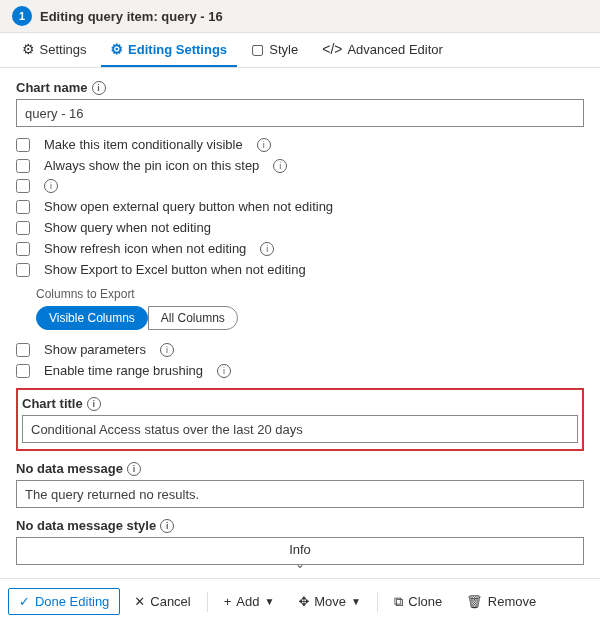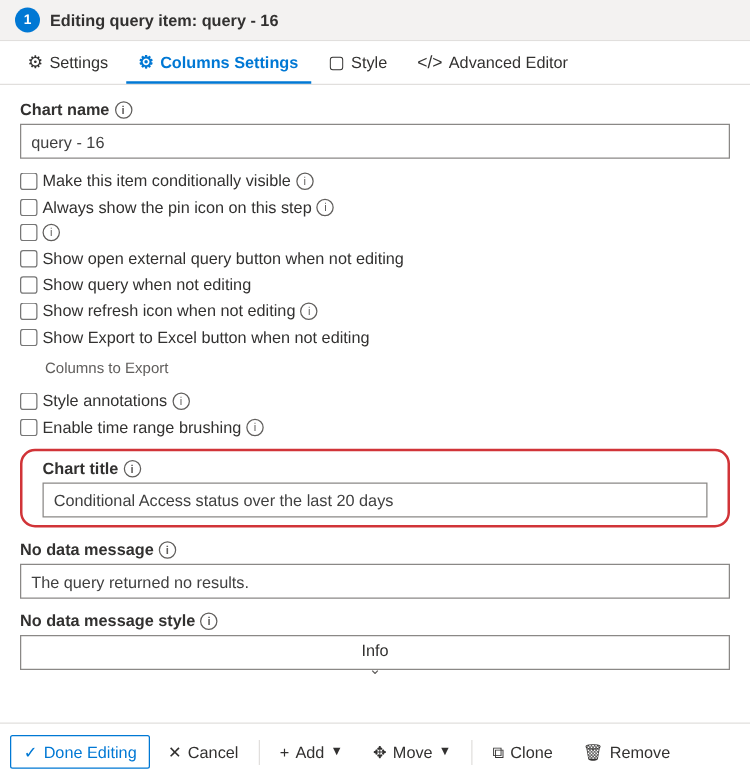"Columns Settings" span { text: Columns -> Editing }
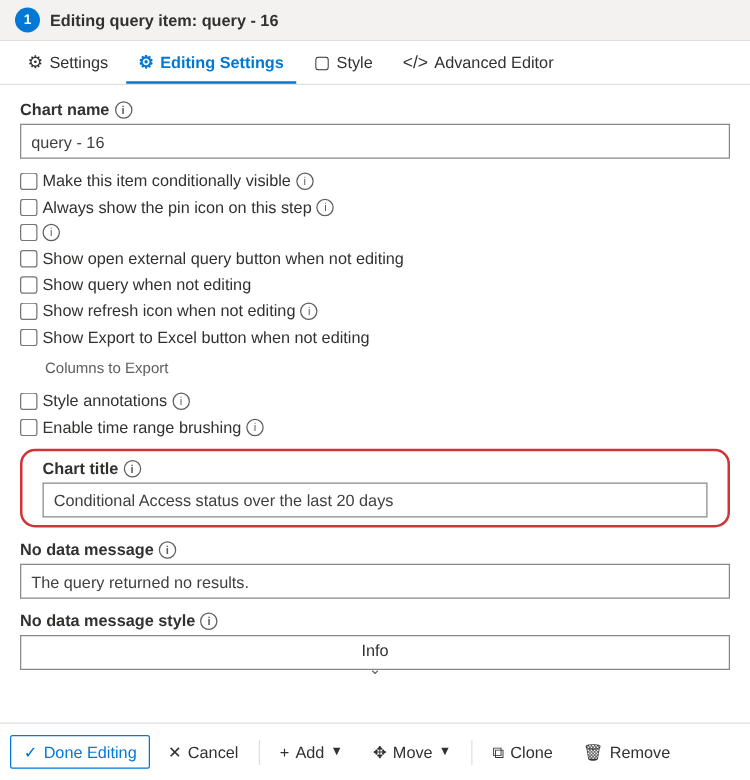"Make this item conditionally visible" .checkbox-row { gap: 4px -> 14px }
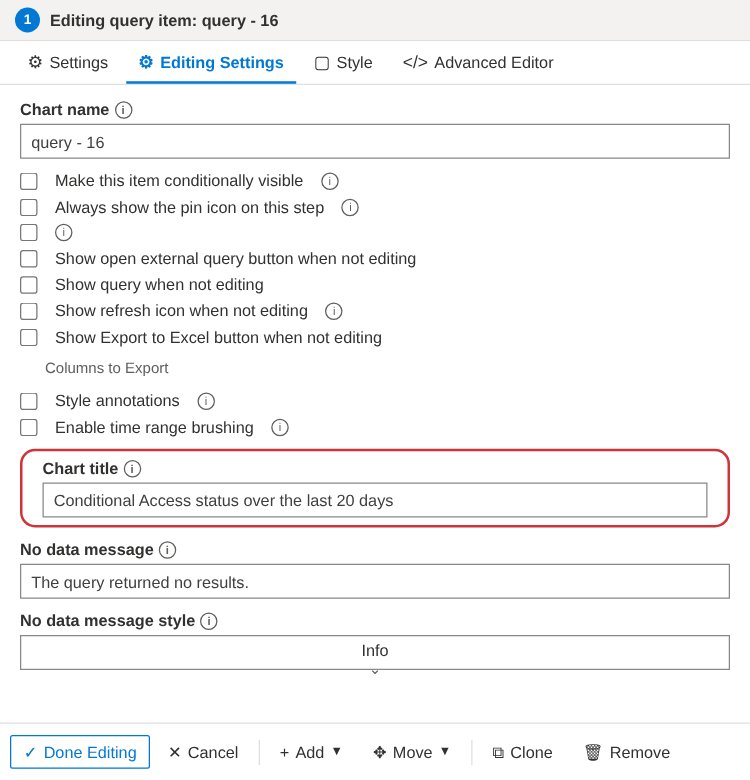"Visible Columns" div.toggle-group { html: none -> <div> <button>Visible Columns</button> <button>All Columns</button> </div> }
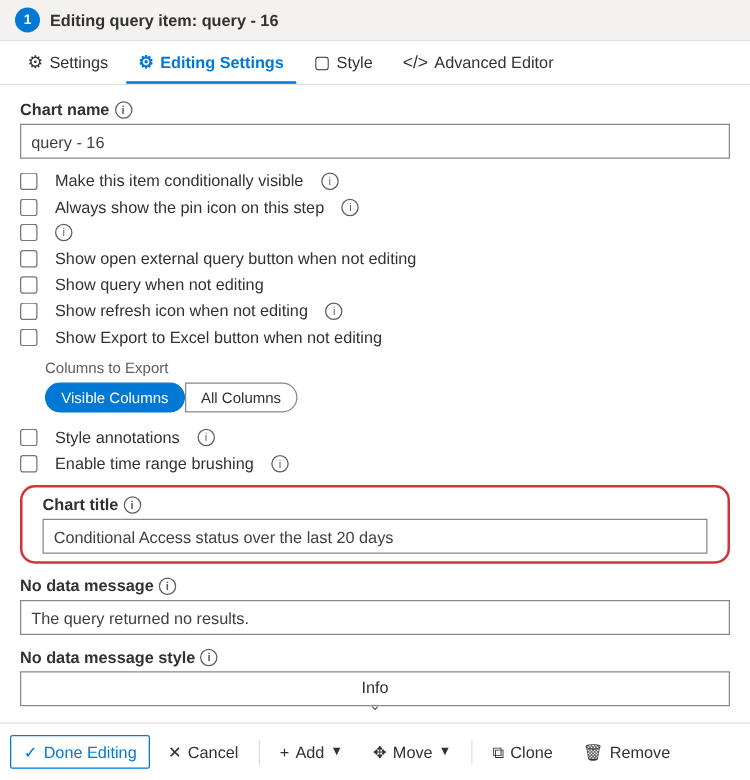"Style annotations" span { text: Style annotations -> Show parameters }
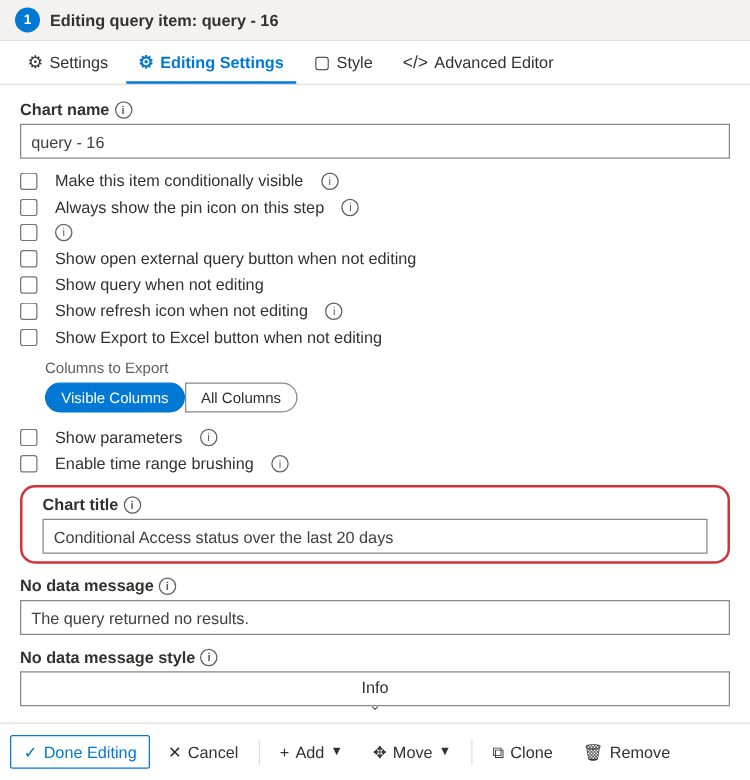"Chart title" .chart-title-group { border-radius: 12px -> 0; padding: 6px 16px -> 6px 4px }
